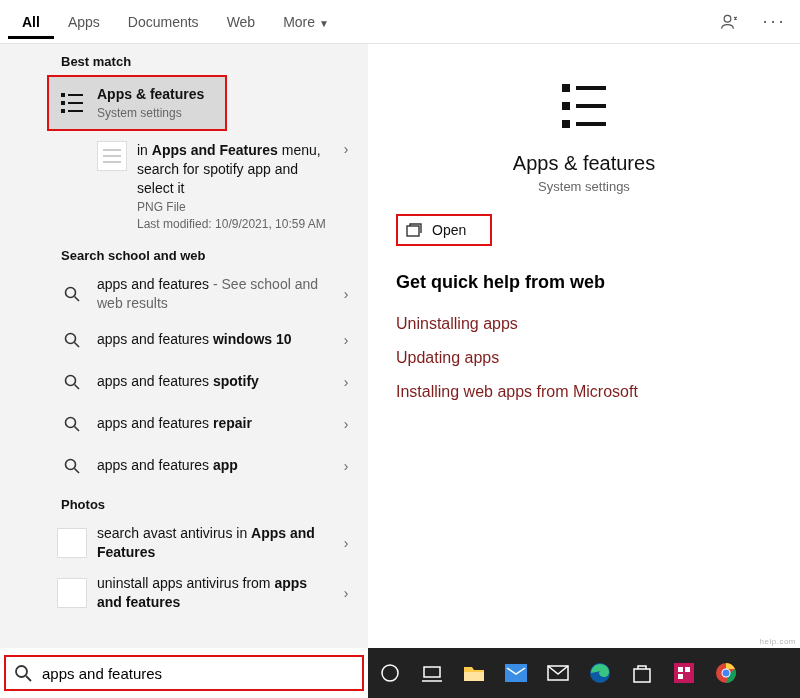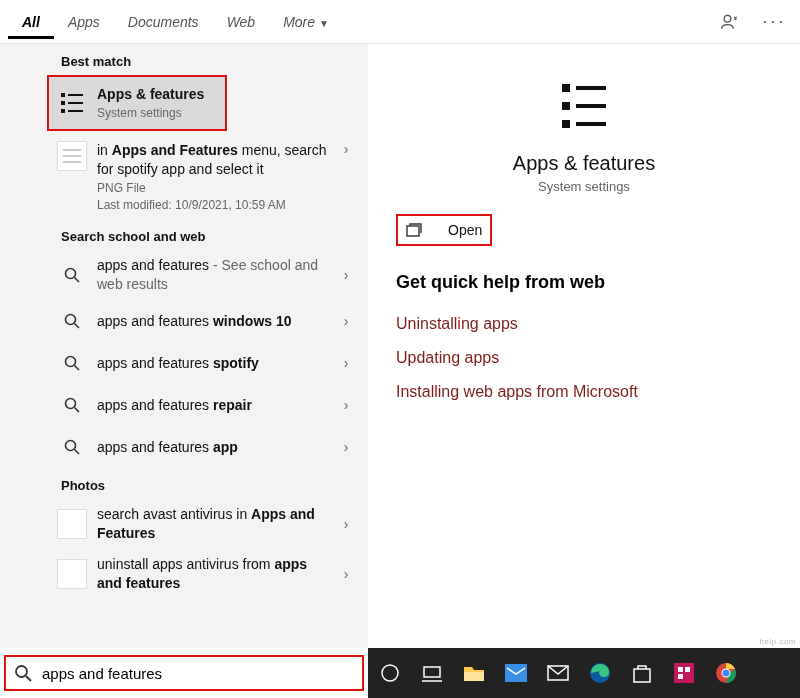"All" .tab { font-style: italic -> none }
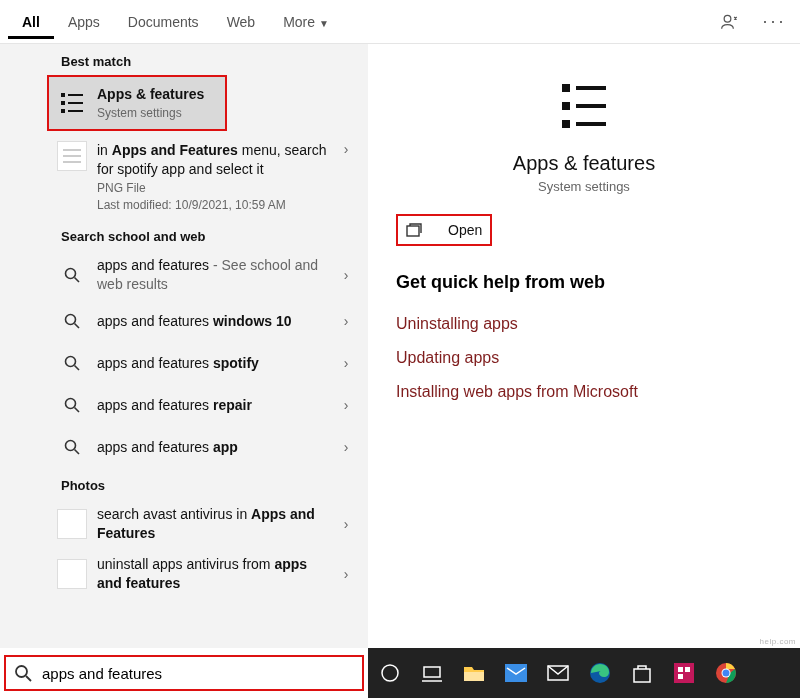"in Apps and Features menu," div.row { margin-left: none -> 40px }
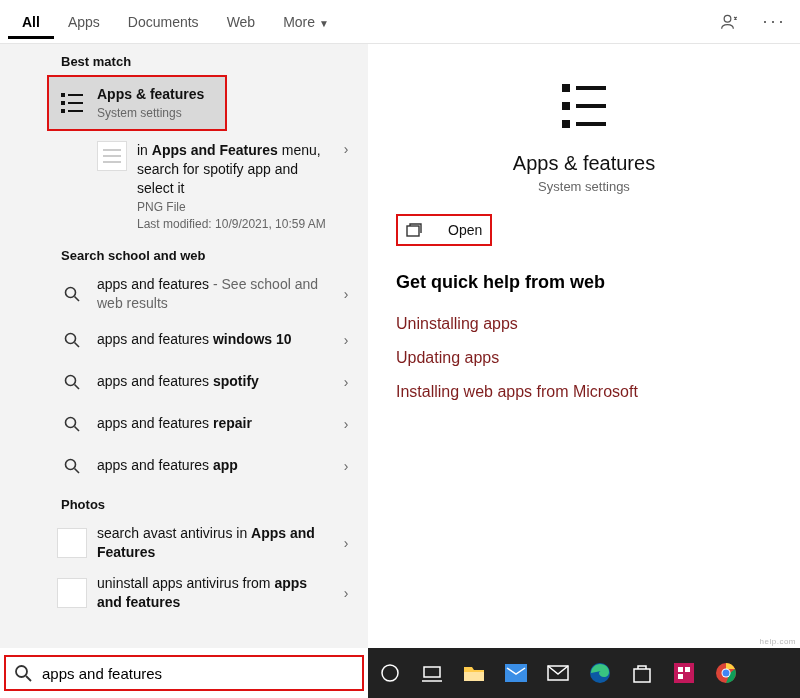"Open" .open-row { gap: 26px -> 10px }
